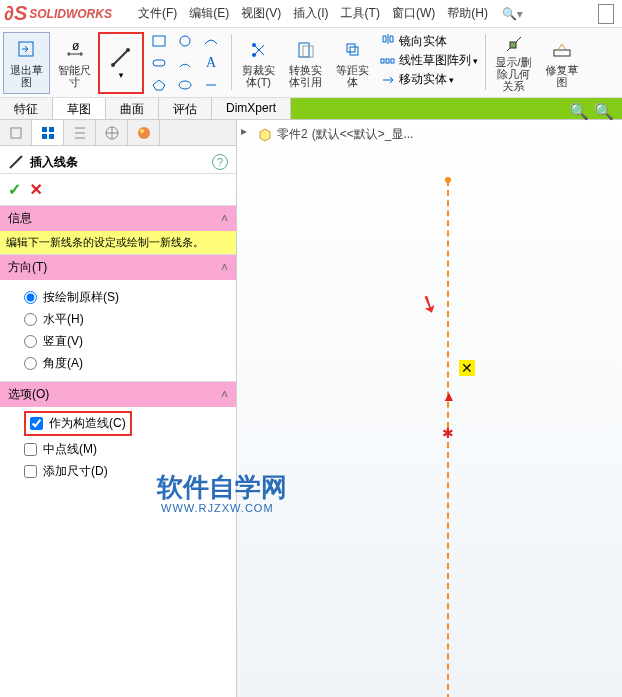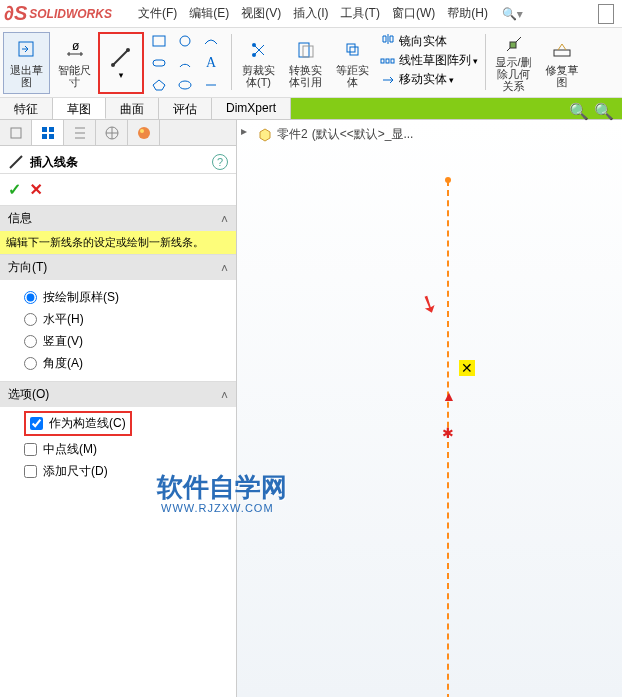"信息" .sec-head { align-items: flex-end -> center; background: #e5e5e5 -> #f9a8d4 }
